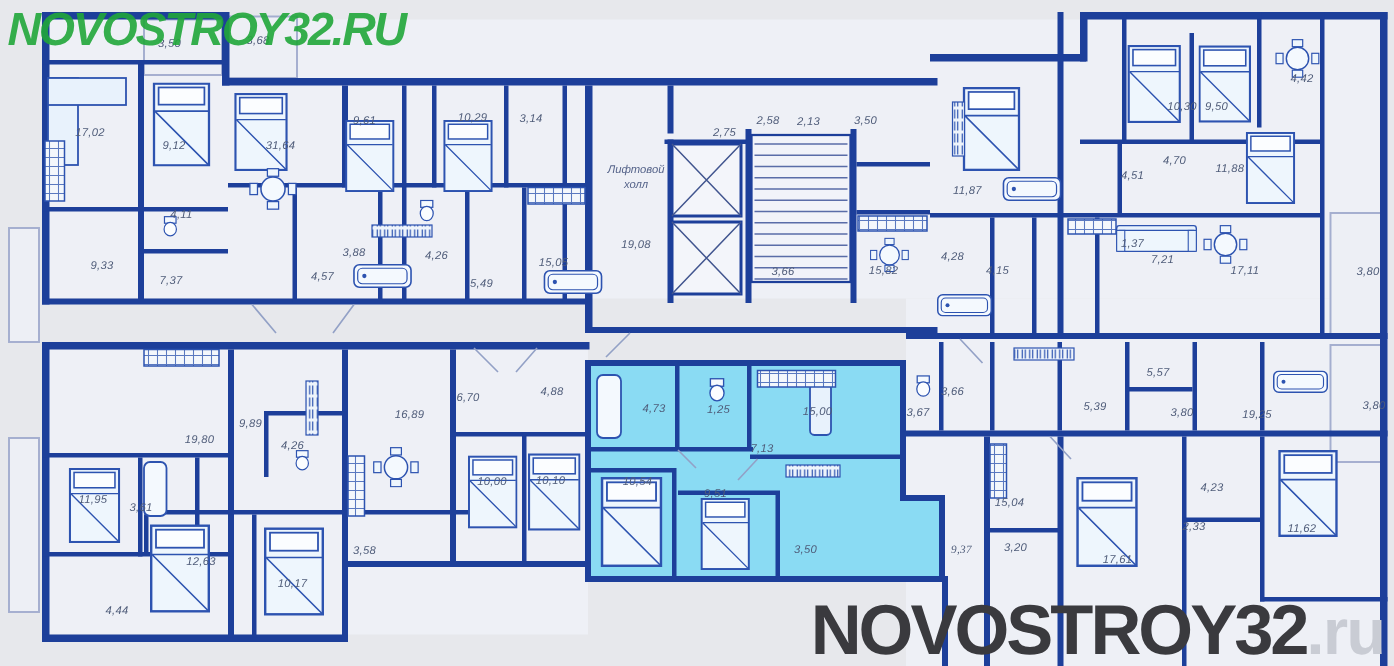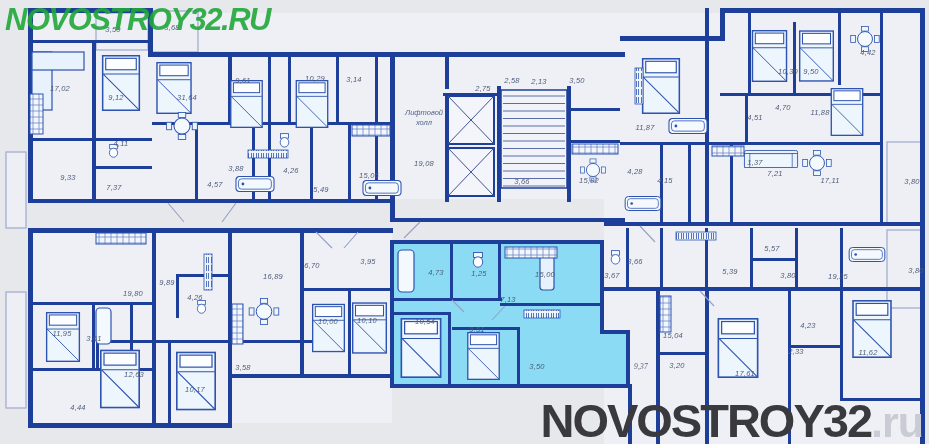"3,95" span.room-label { text: 3,95 -> 4,88 }
